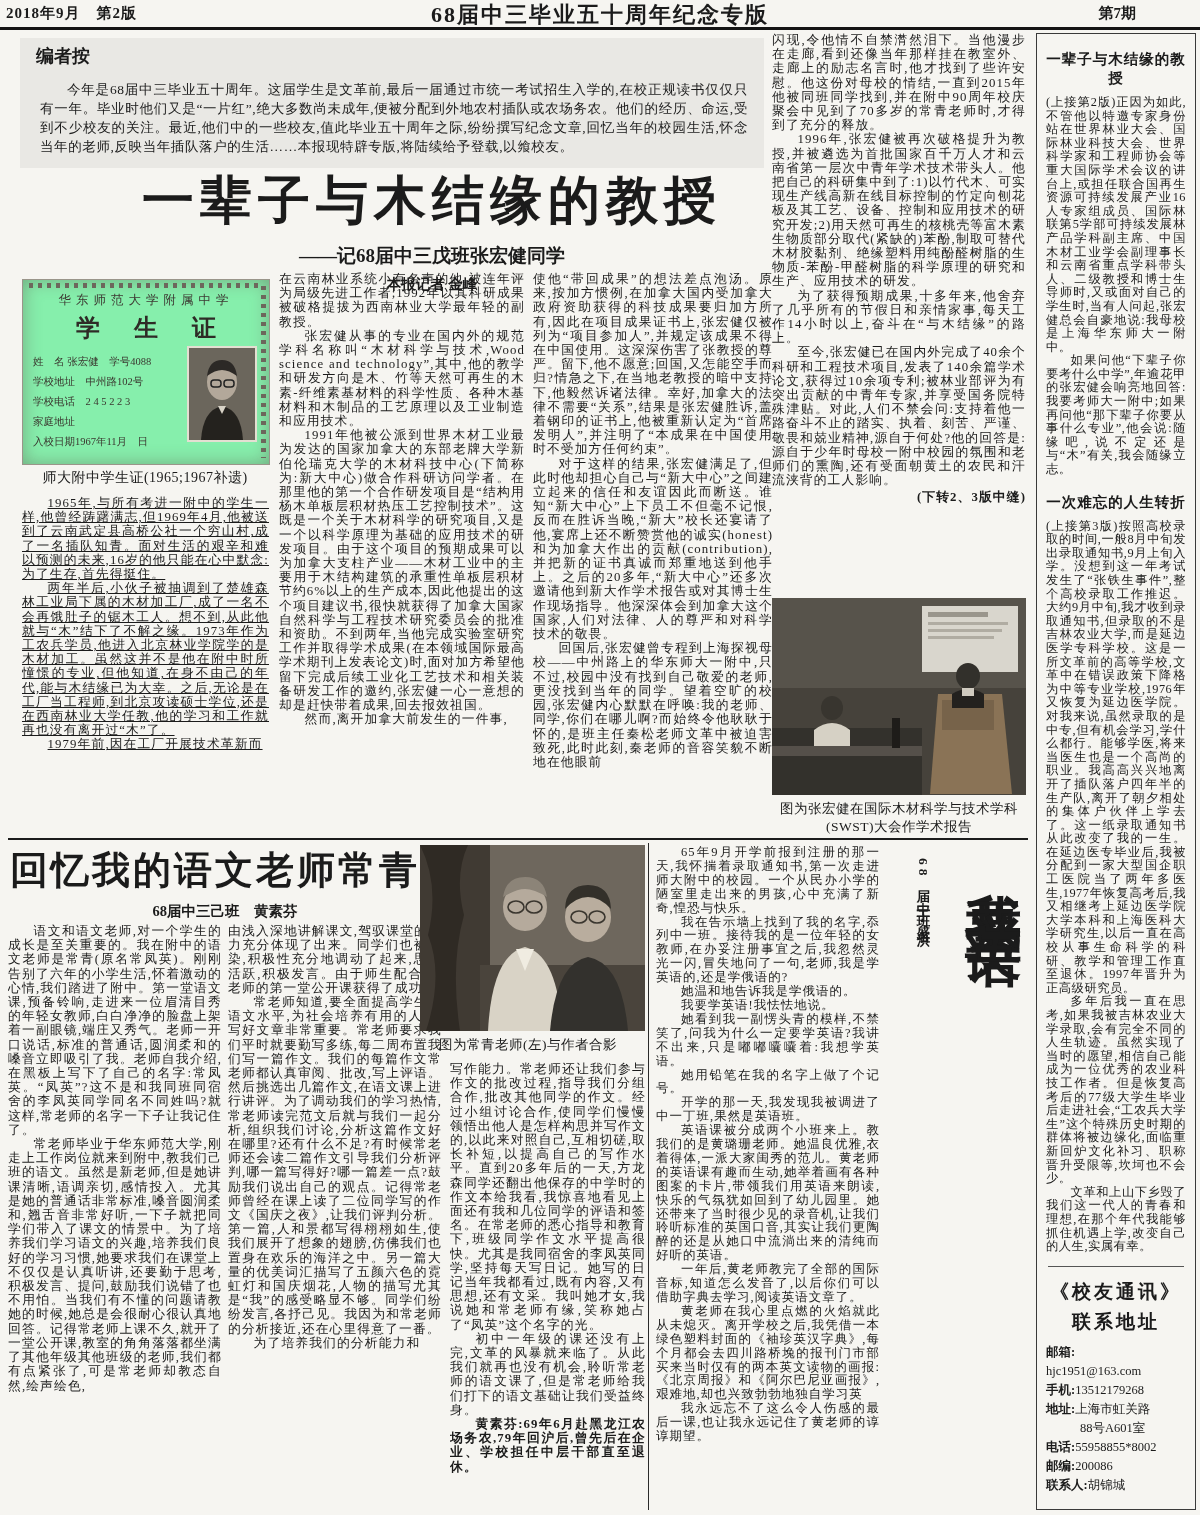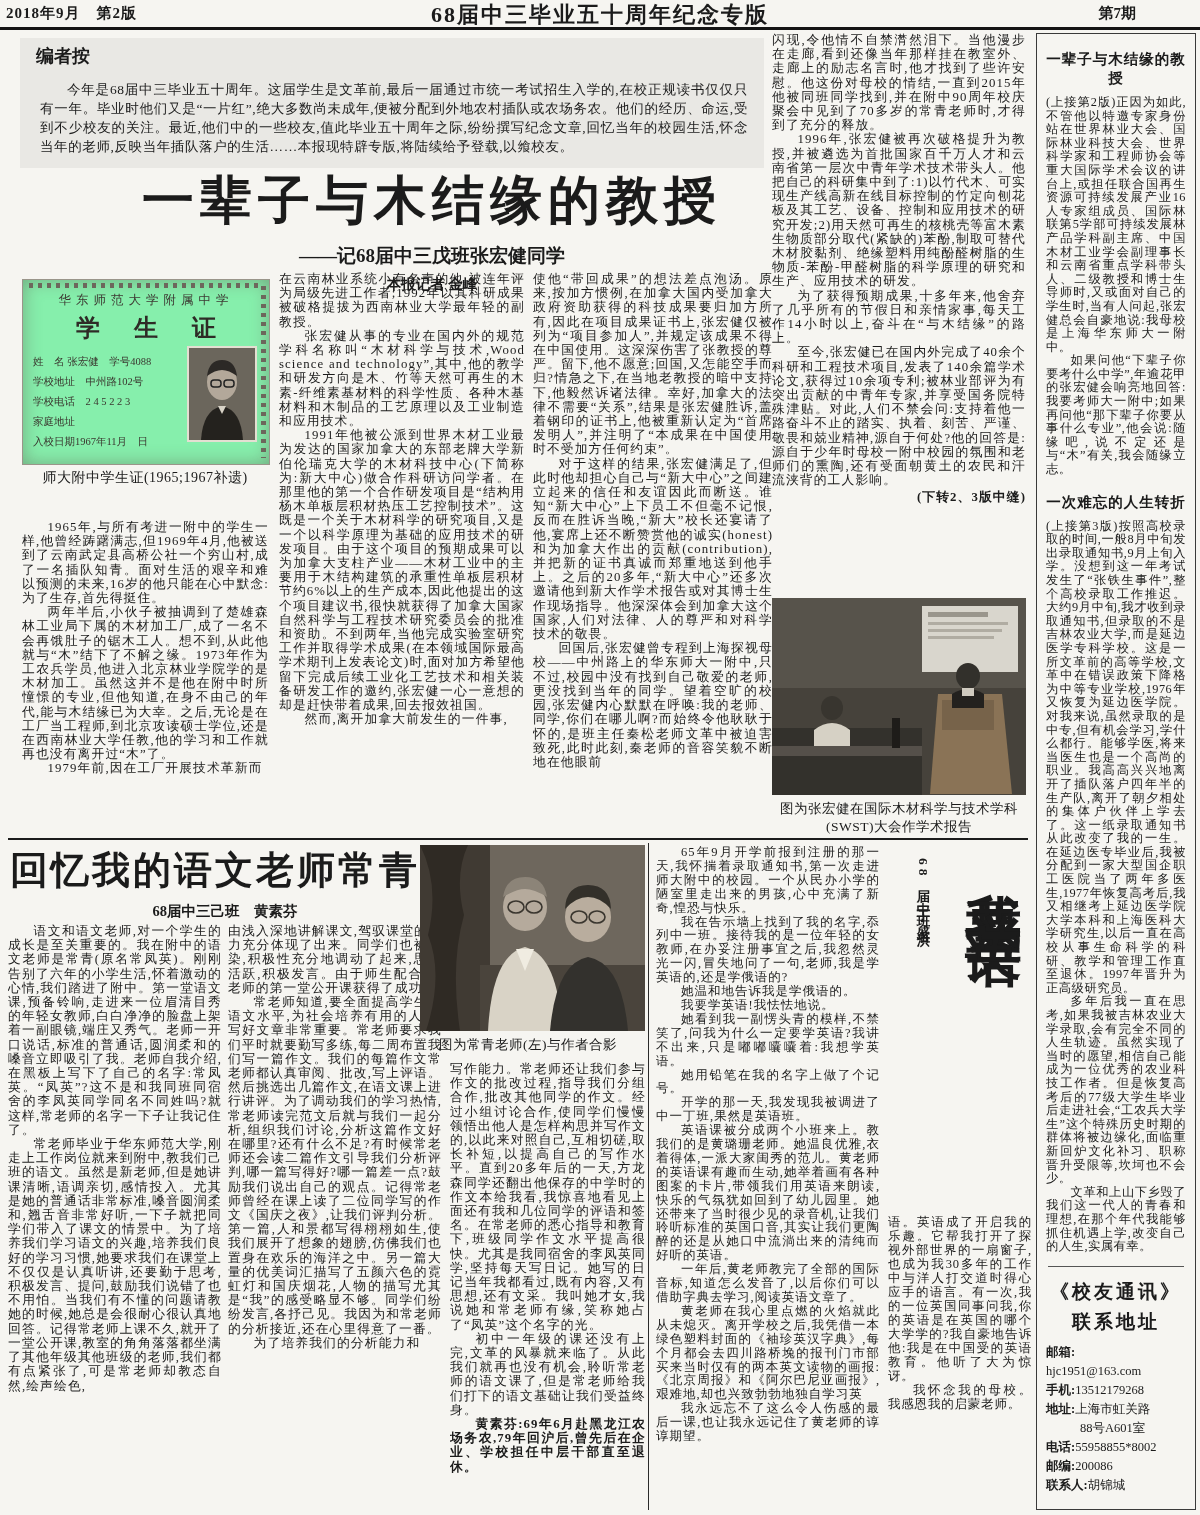"1965年,与所有考进一附中的学生一样,他曾经踌躇满志,但1969年4月,他被送" .a1c1 { text-decoration: none -> underline; top: 520px -> 496px }
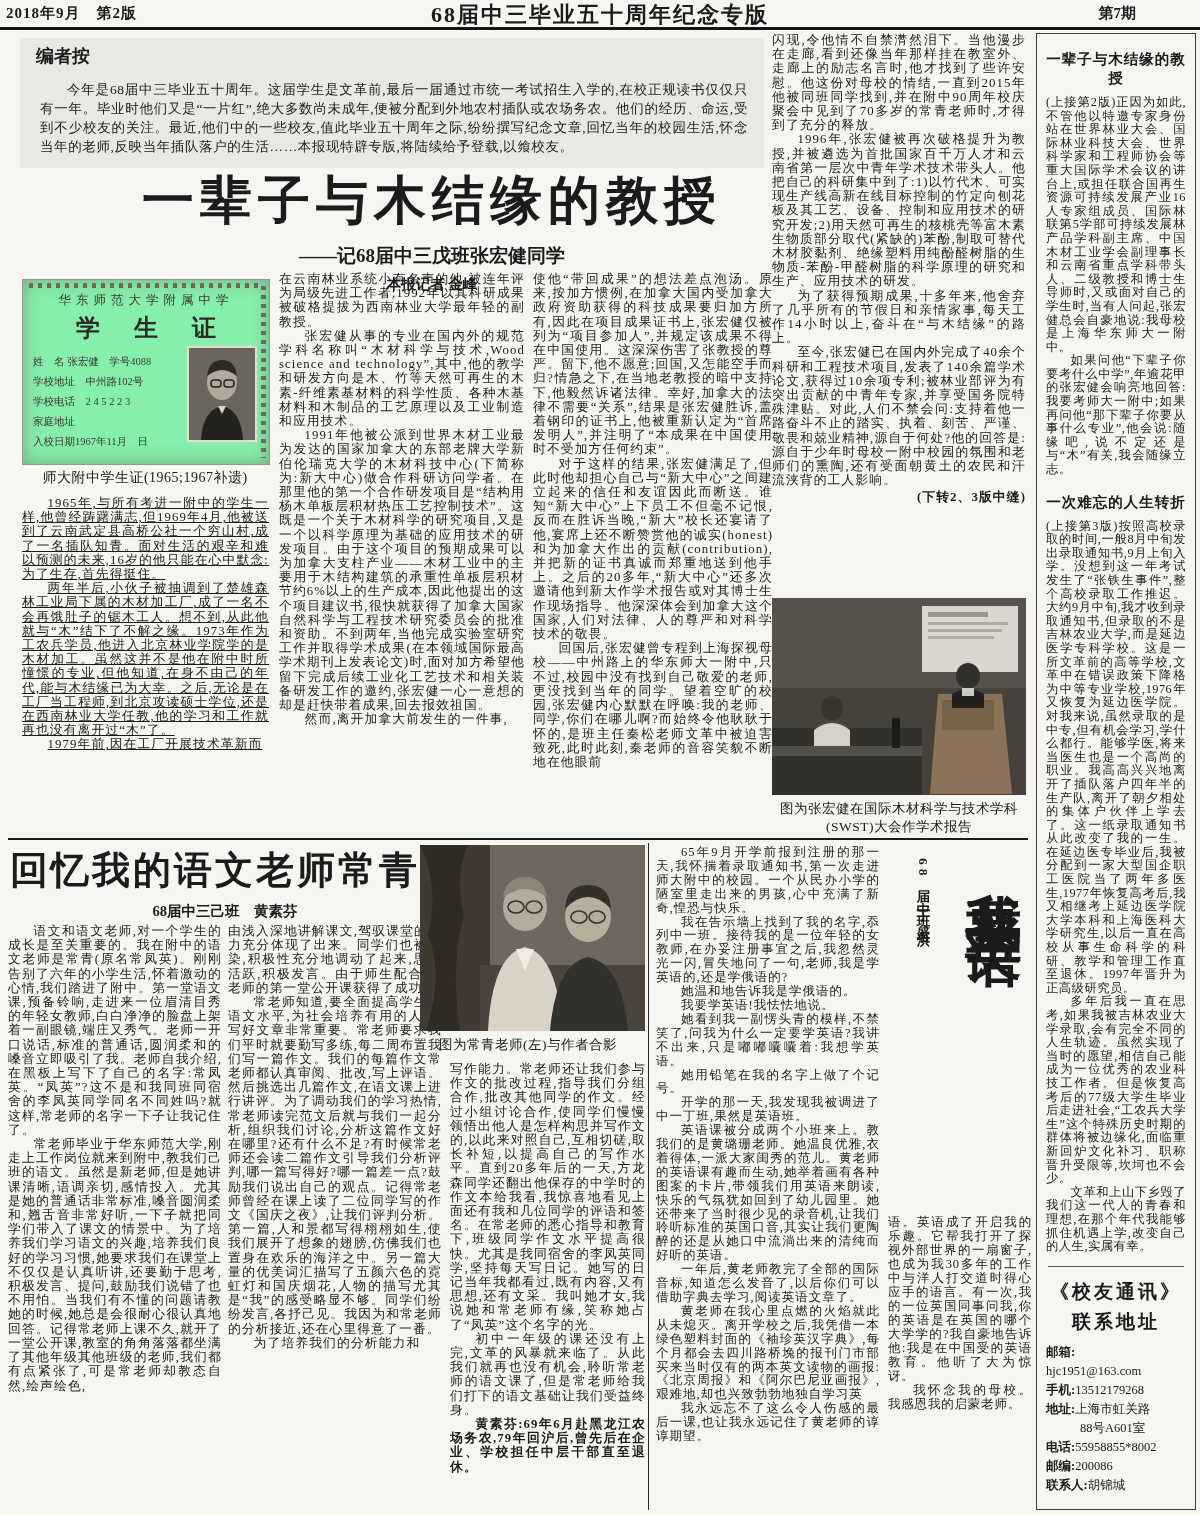"语。英语成了开启我的乐趣。它帮我打开了探视外部世界的一扇窗子,也成为我30多年的" div { html: <div> <p>语。英语成了开启我的乐趣。它帮我打开了探视外部世界的一扇窗子,也成为我30多年的工作中与洋人打交道时得心应手的语言。有一次,我的一位英国同事问我,你的英语是在英国的哪个大学学的?我自豪地告诉他:我是在中国受的英语教育。他听了大为惊讶。</p> <p>我怀念我的母校。我感恩我的启蒙老师。</p> </div> -> none }
